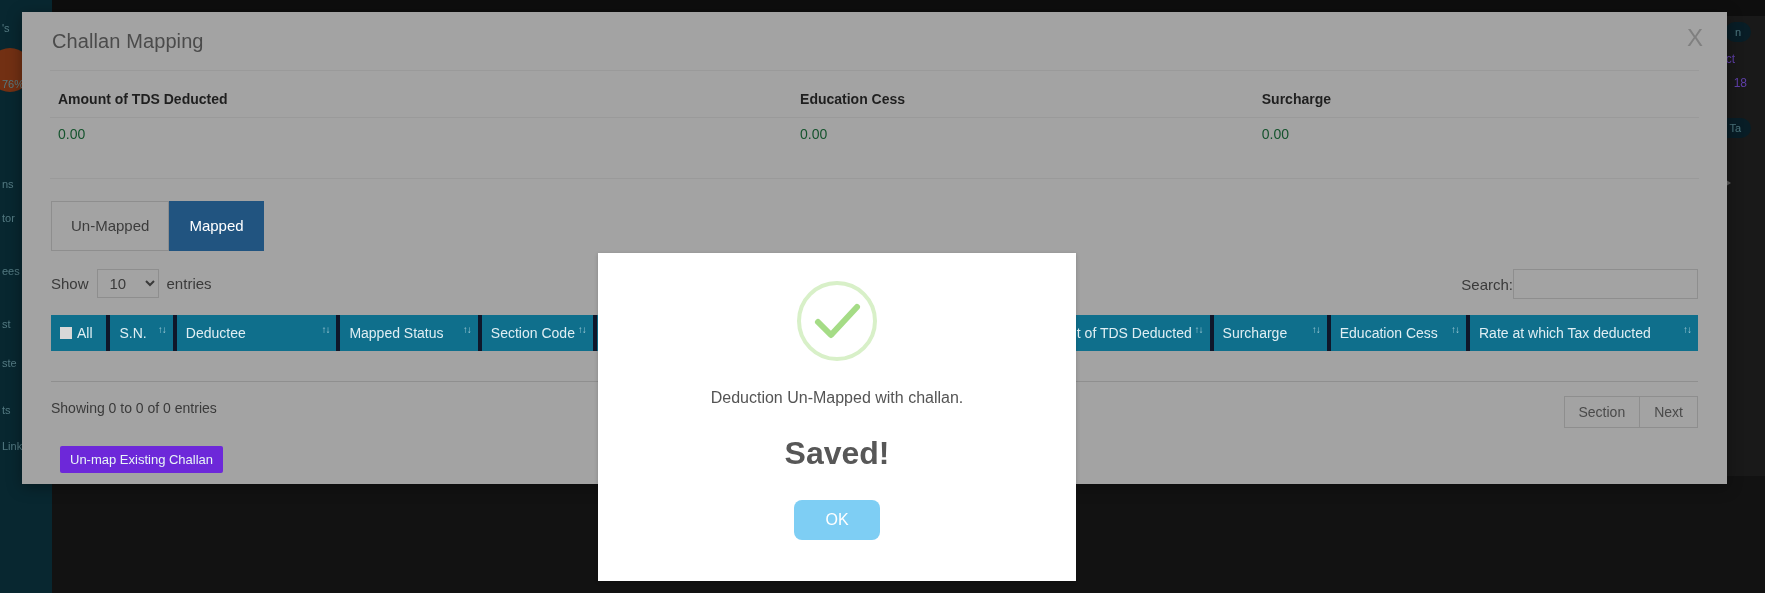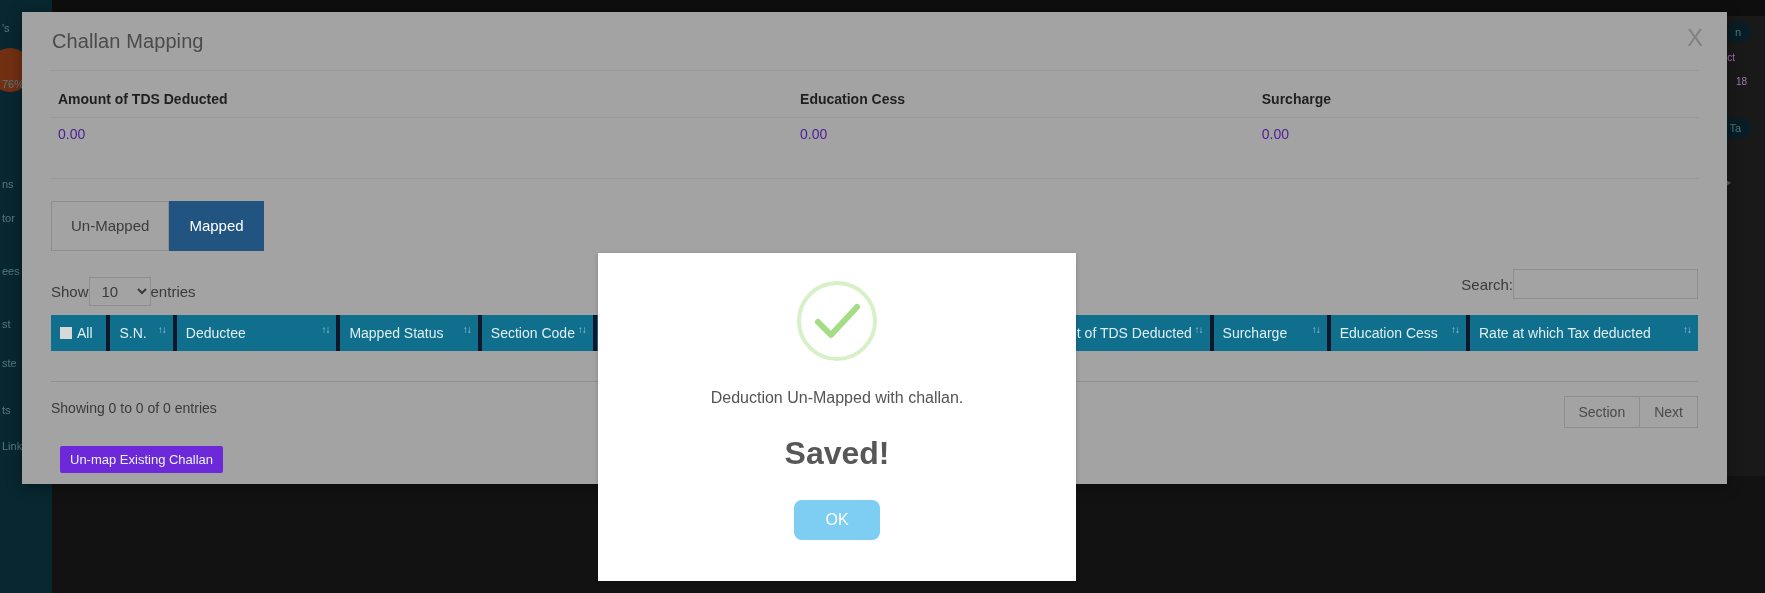"ct" .bg-dim-text { color: #f0abfc -> #8b5cf6; font-size: 10px -> 12px }
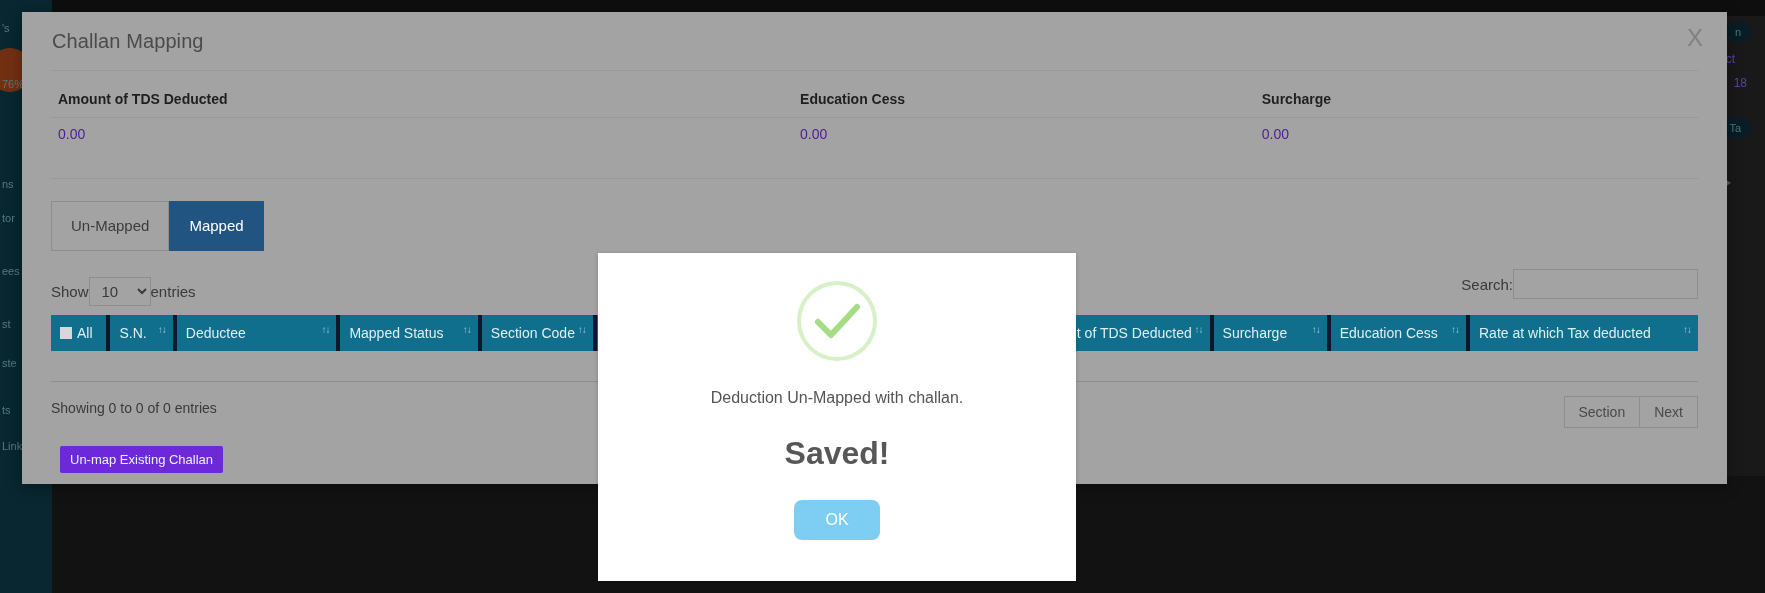"0.00" #summary-table td { color: #4c1d95 -> #14532d }
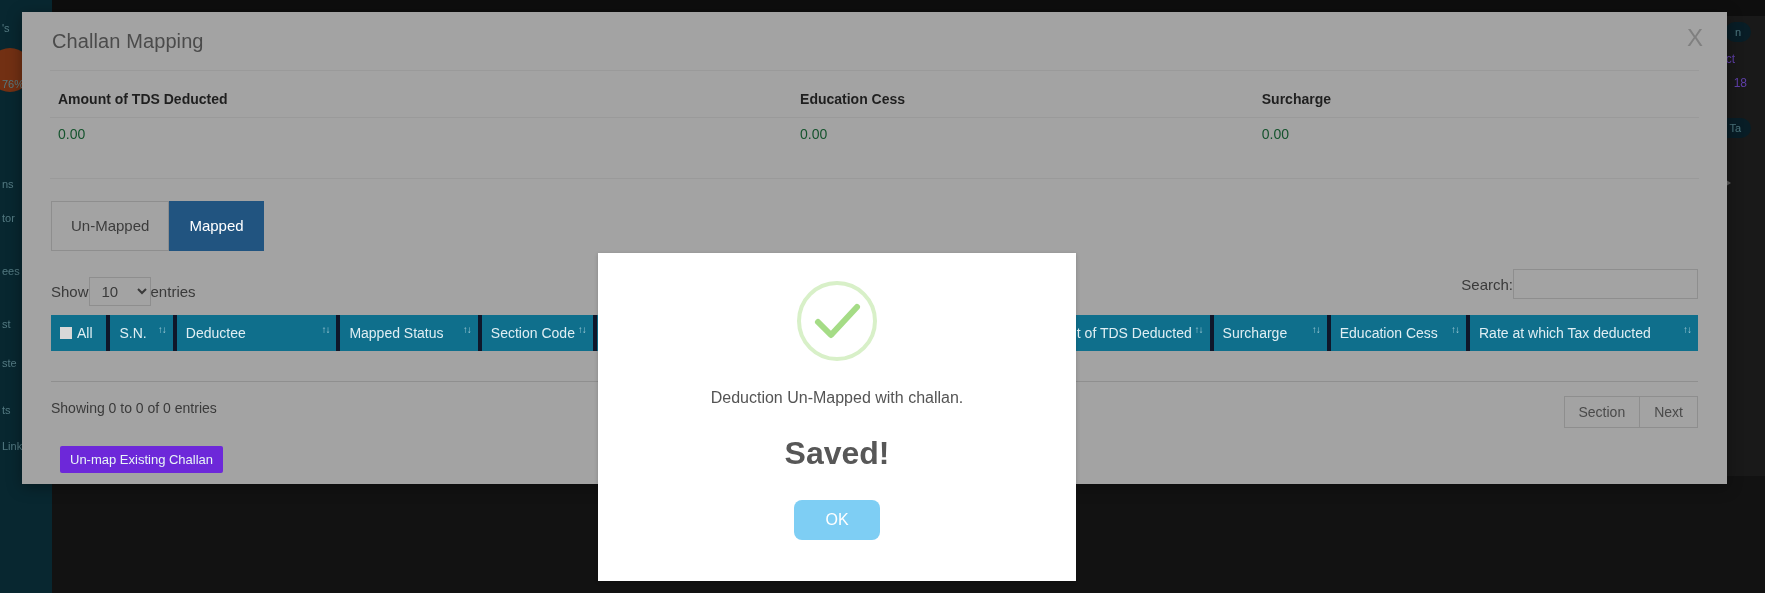"Show" #length-control { gap: none -> 8px; margin-top: 8px -> none }
